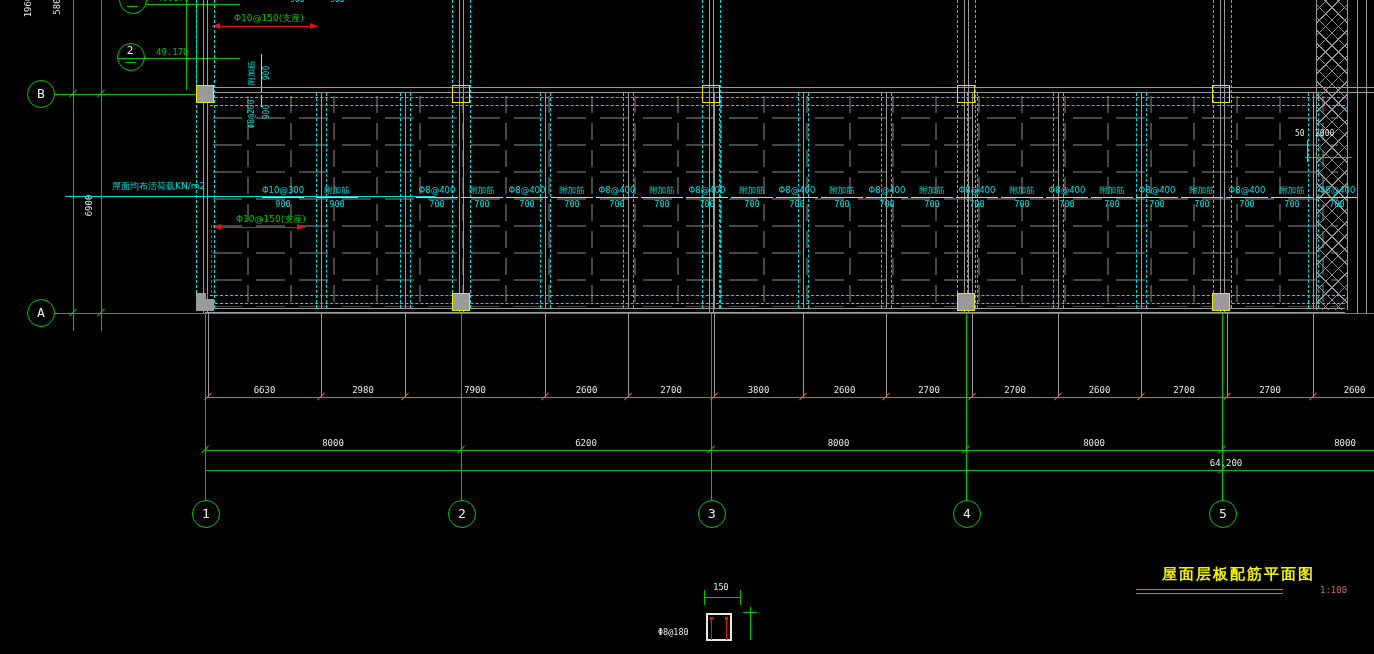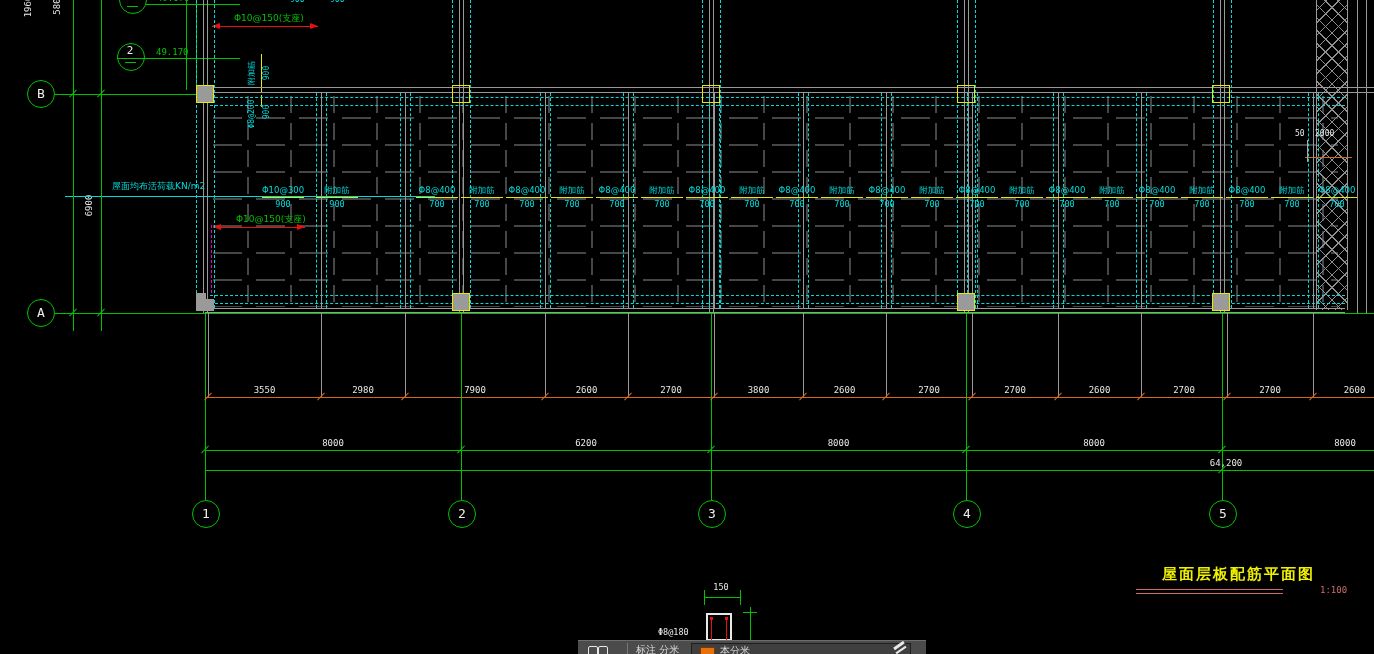"3550" div { text: 3550 -> 6630 }
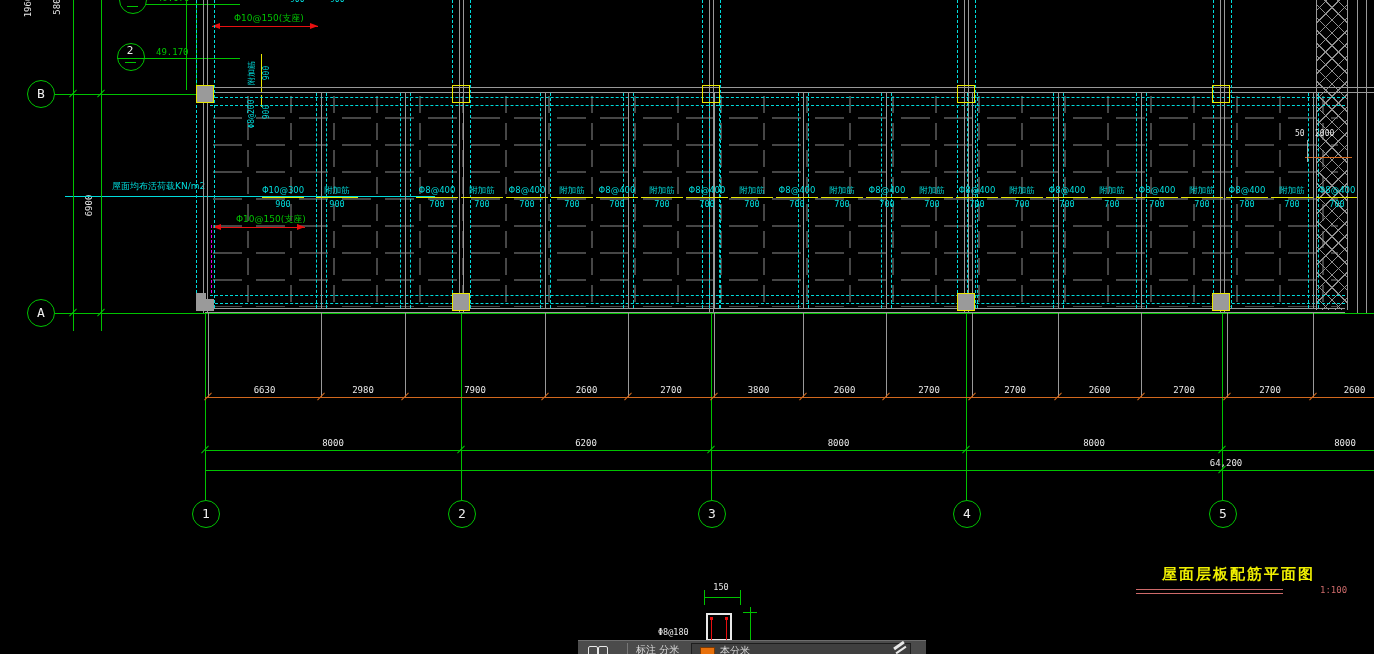"标注 分米" div.toolbar { html: <div> <div></div> <div></div> <div></div> <div>标注 分米</div> <div> <div></div> <div>本分米</div> </div> <div></div> <div></div> </div> -> none }
